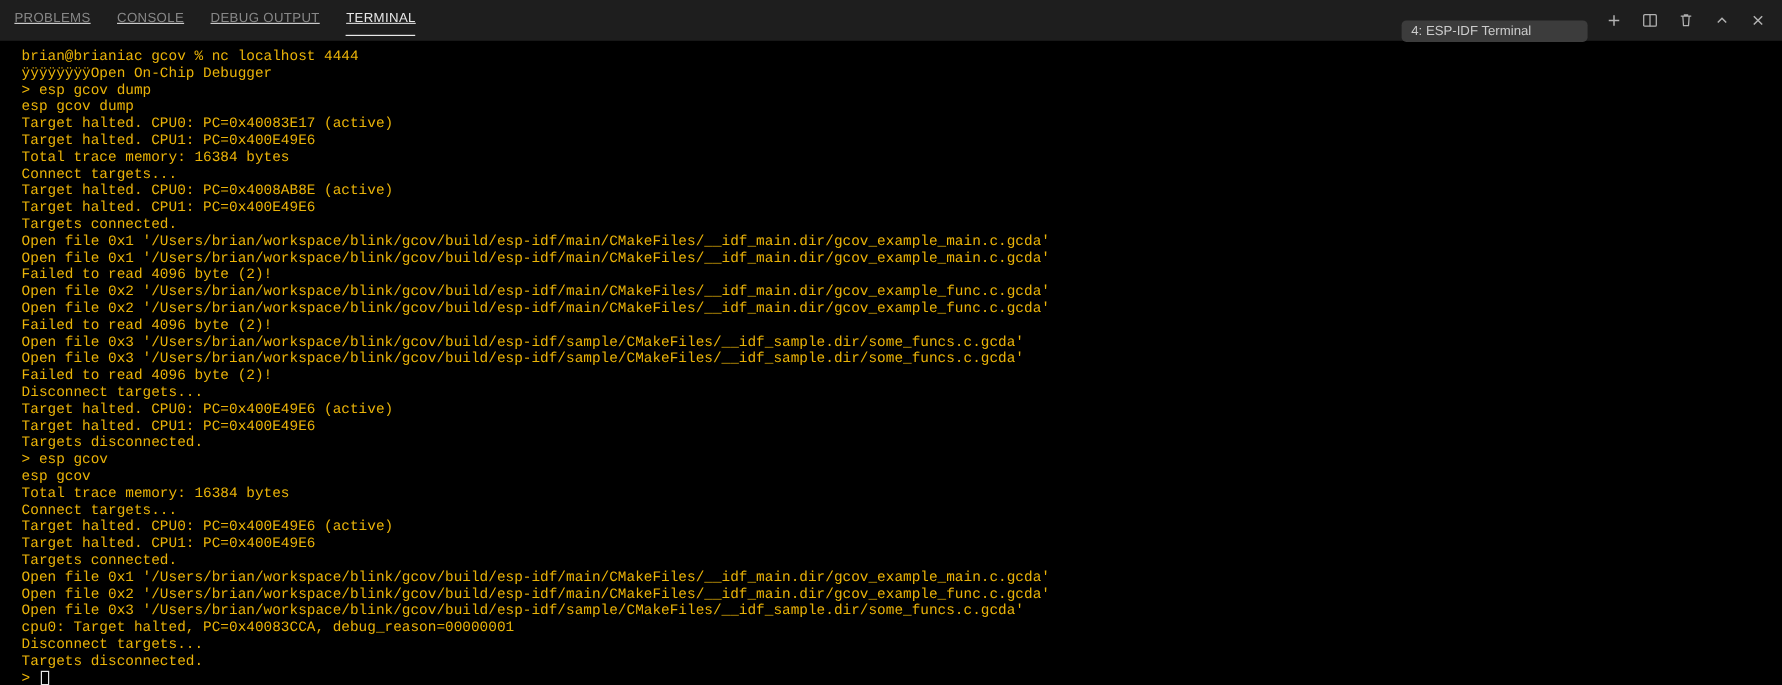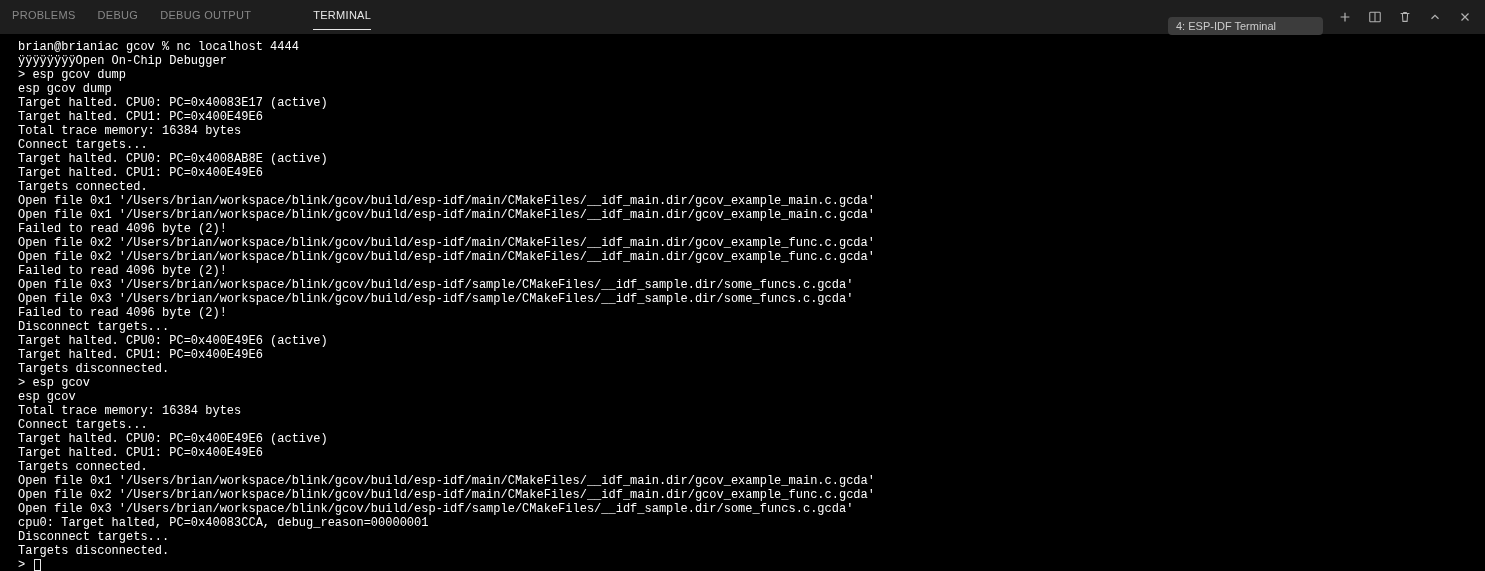"PROBLEMS" .tabs { text-decoration: none -> underline }
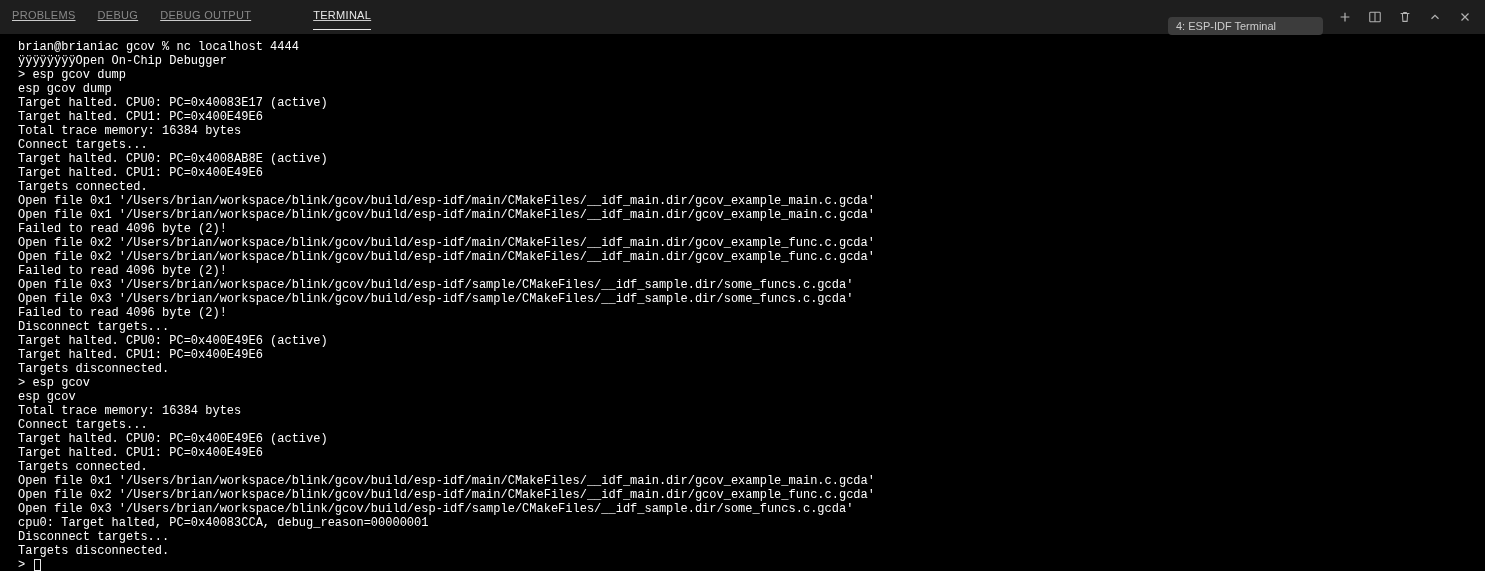"DEBUG" div.tab { text: DEBUG -> CONSOLE }
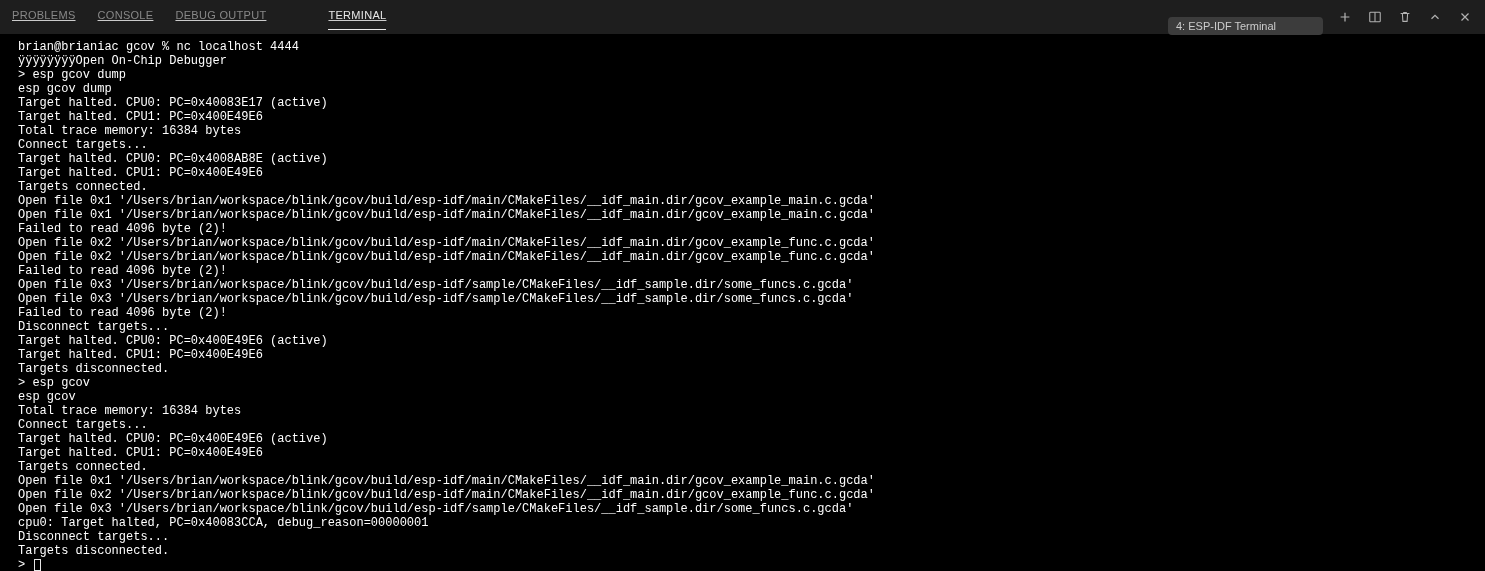"TERMINAL" .tab.active { margin-left: 40px -> none }
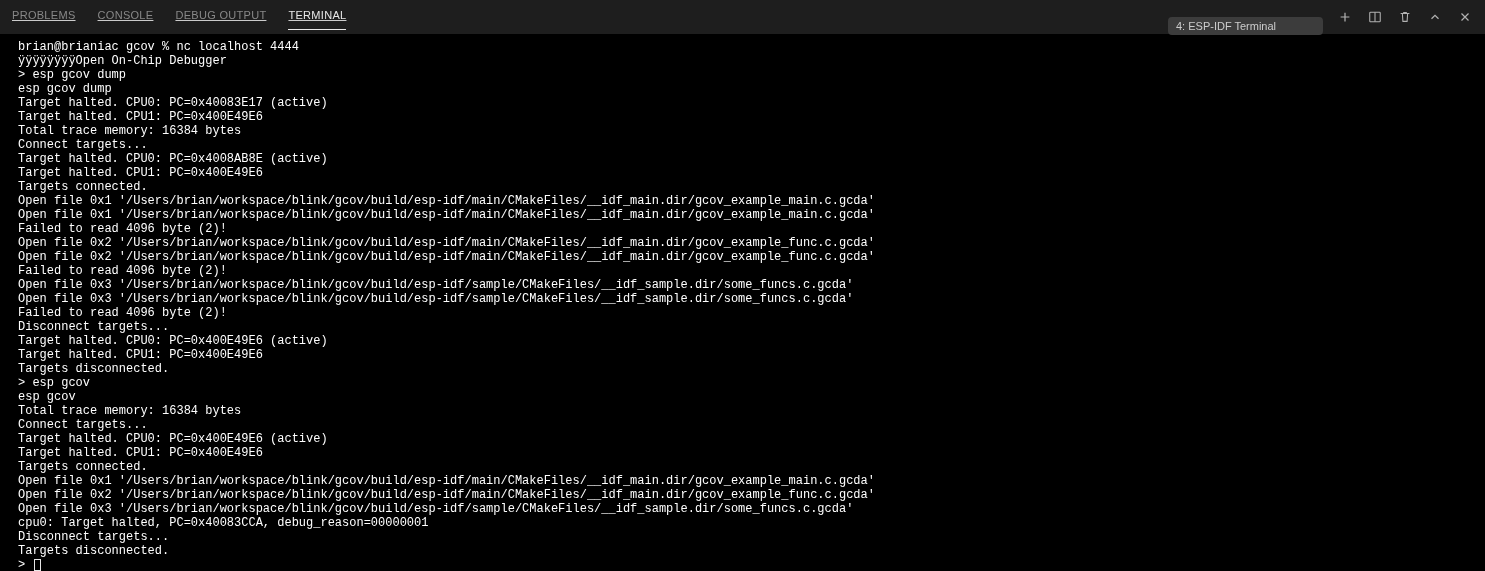"brian@brianiac gcov % nc localhost" .terminal-body { color: #ffffff -> #eab308 }
